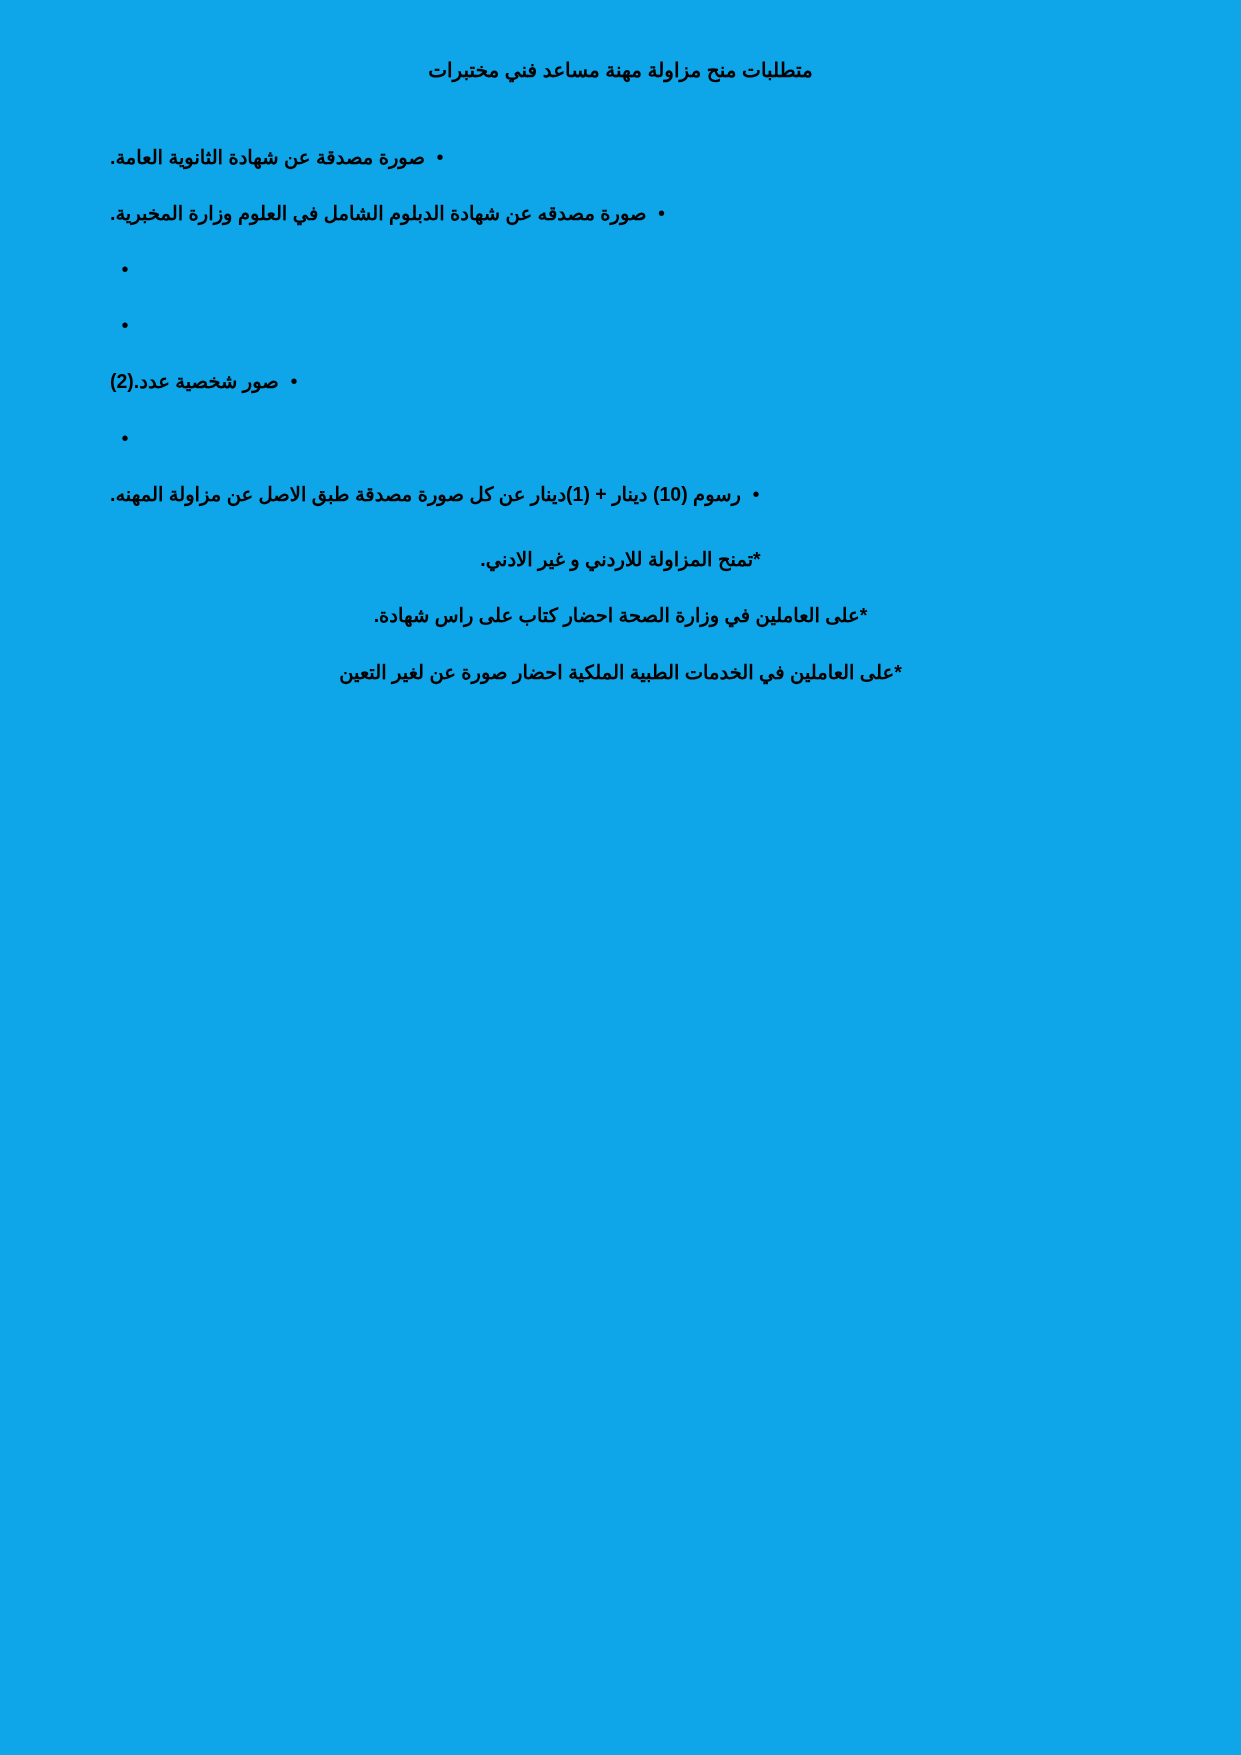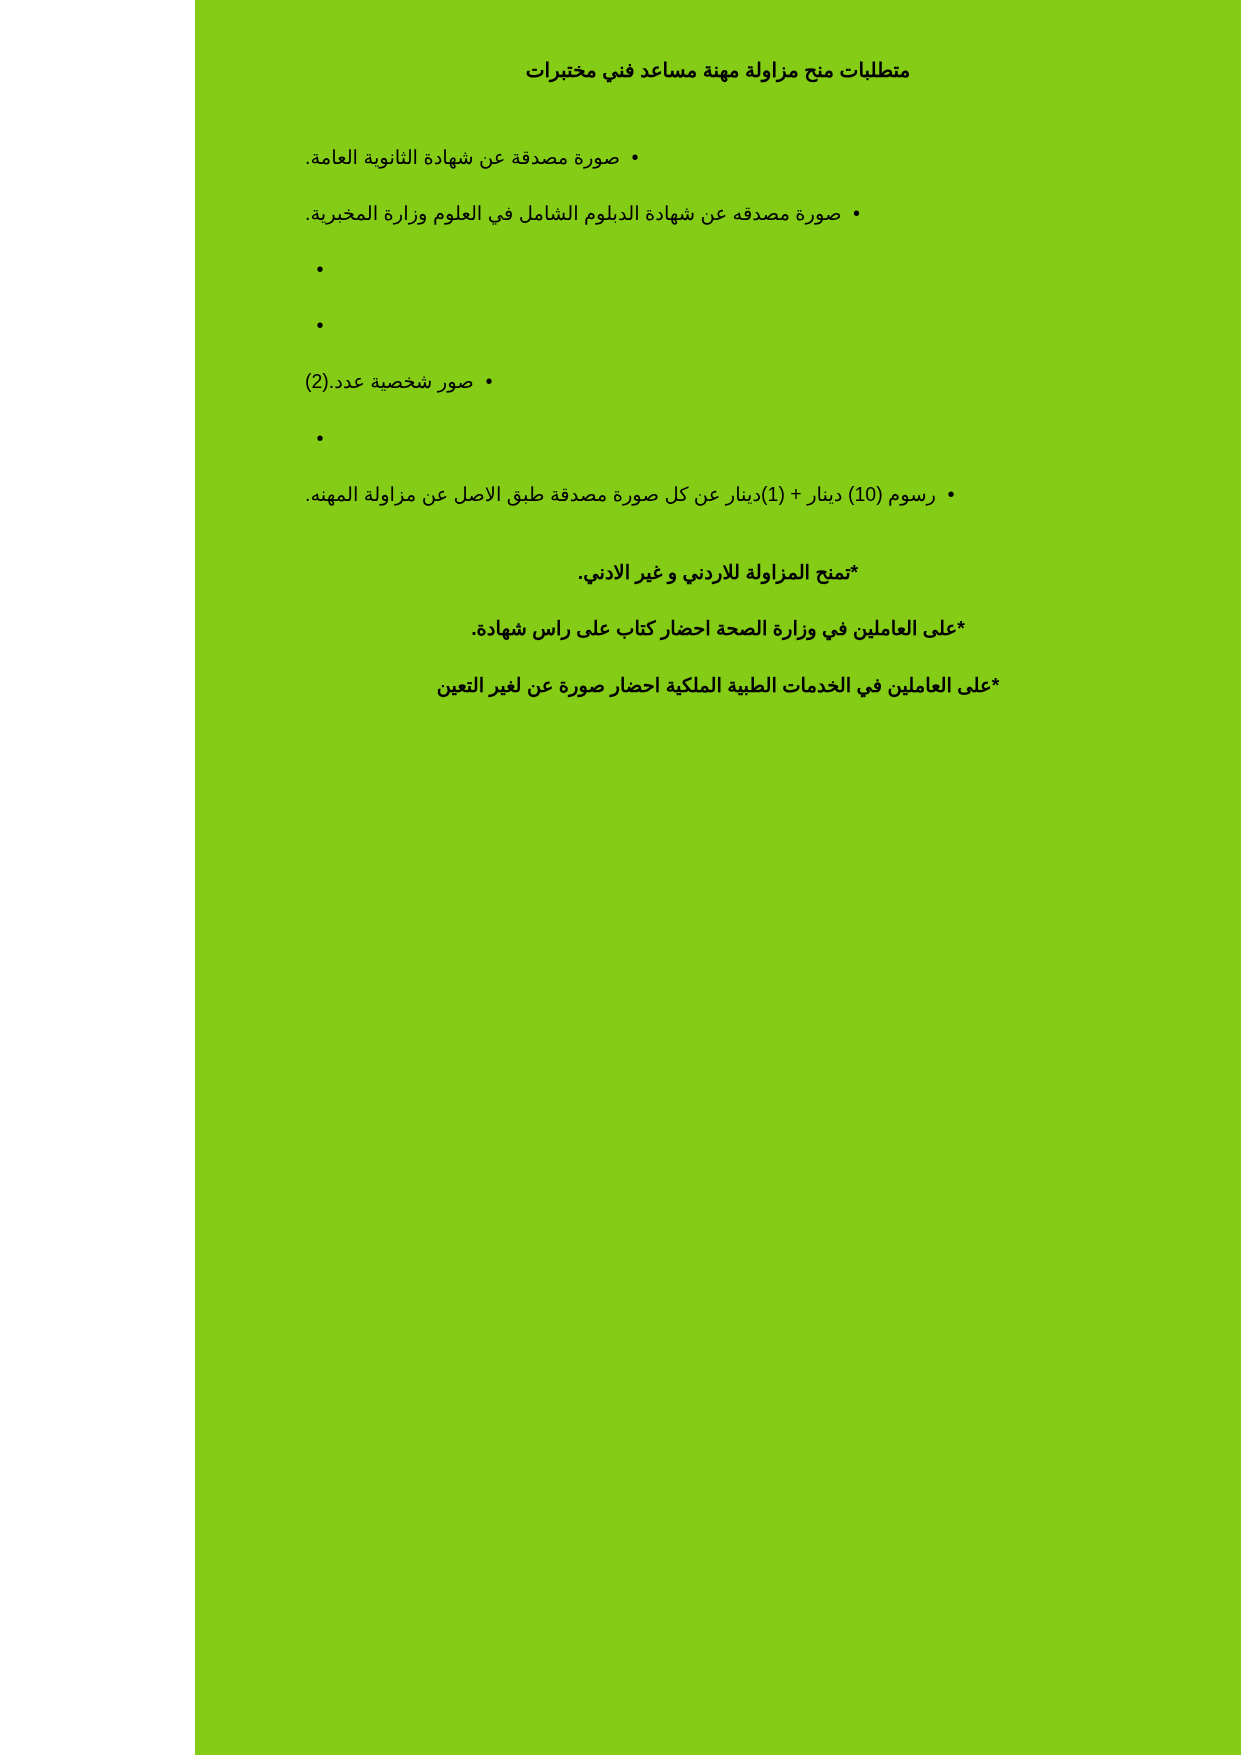"متطلبات منح مزاولة مهنة مساعد" .page { background: #84cc16 -> #0ea5e9; width: 1046px -> 1241px }
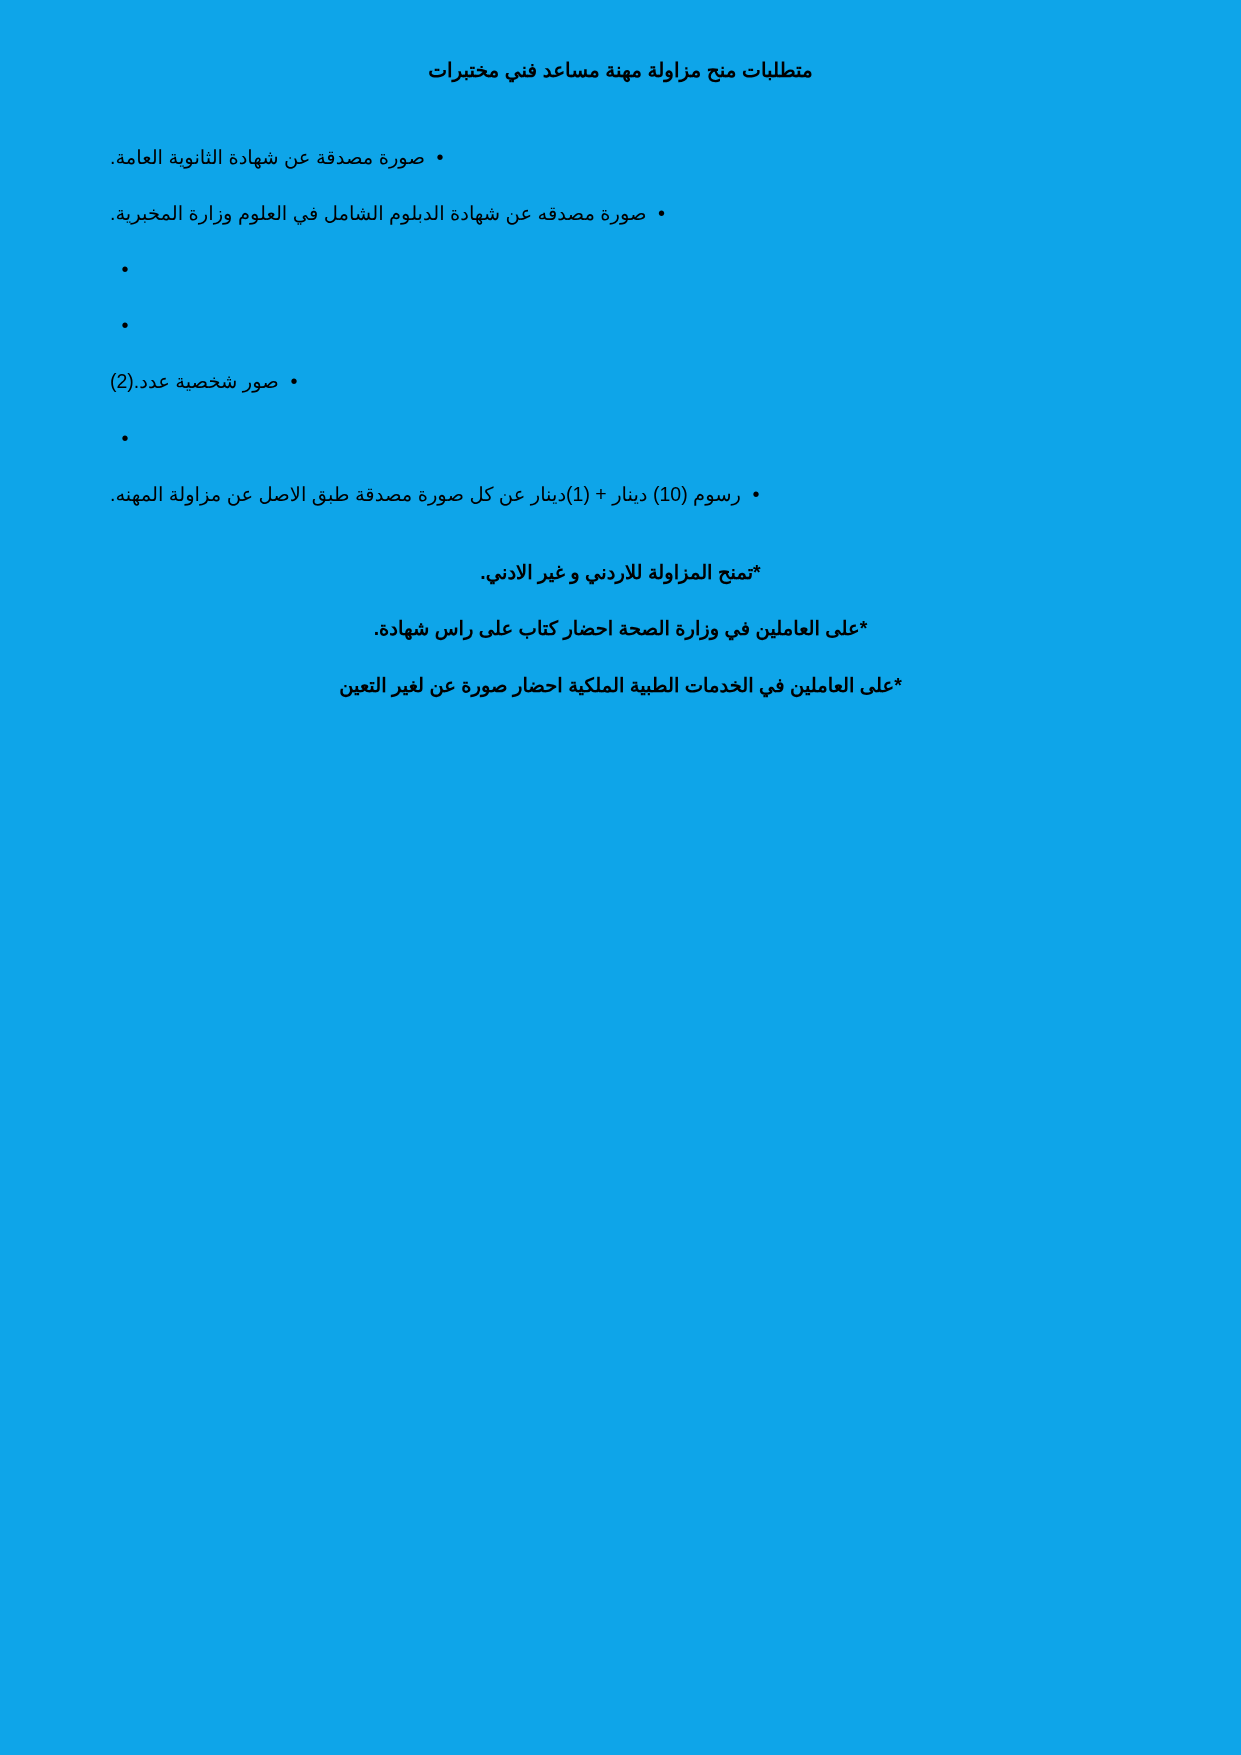"صورة مصدقة عن شهادة الثانوية" .req-text { font-weight: normal -> bold }
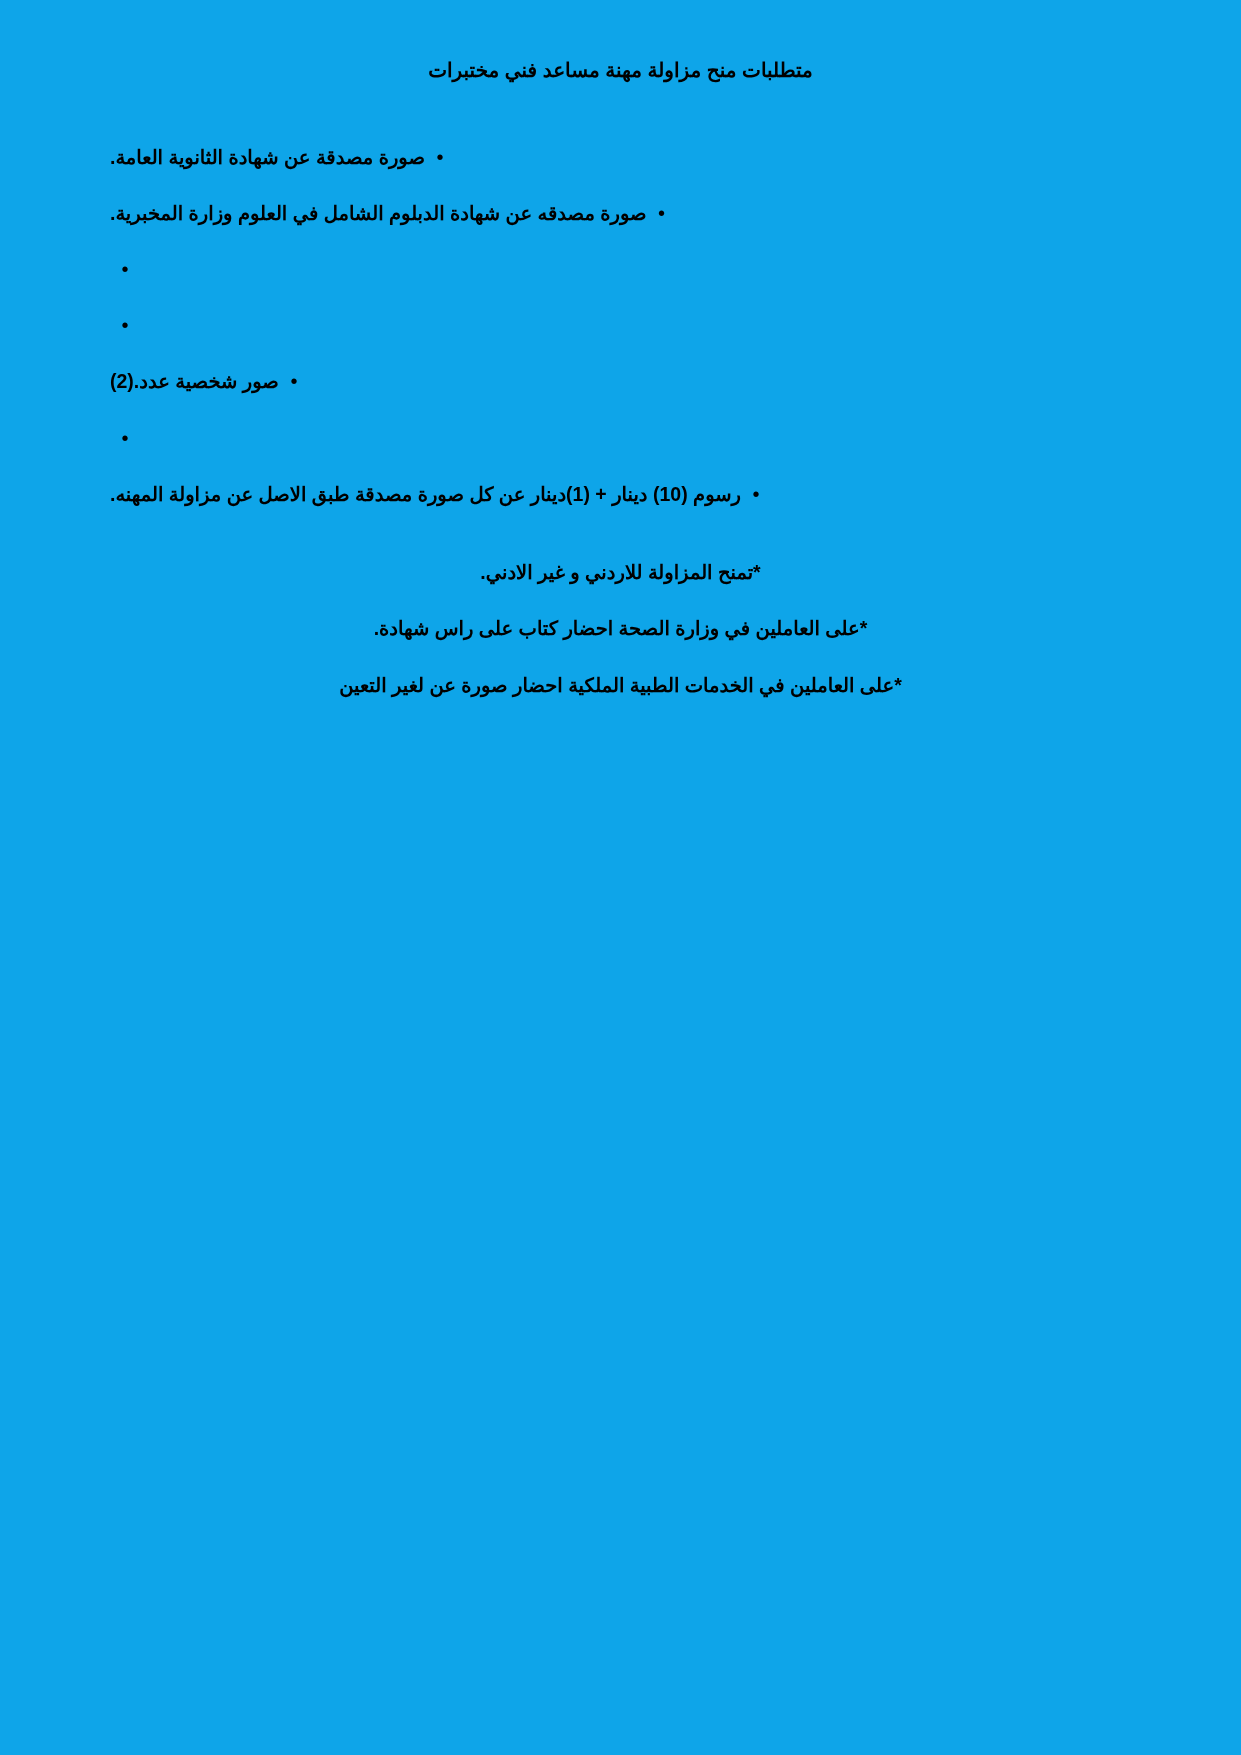"*تمنح المزاولة للاردني و غير" .notes { margin-top: 45px -> 32px }
